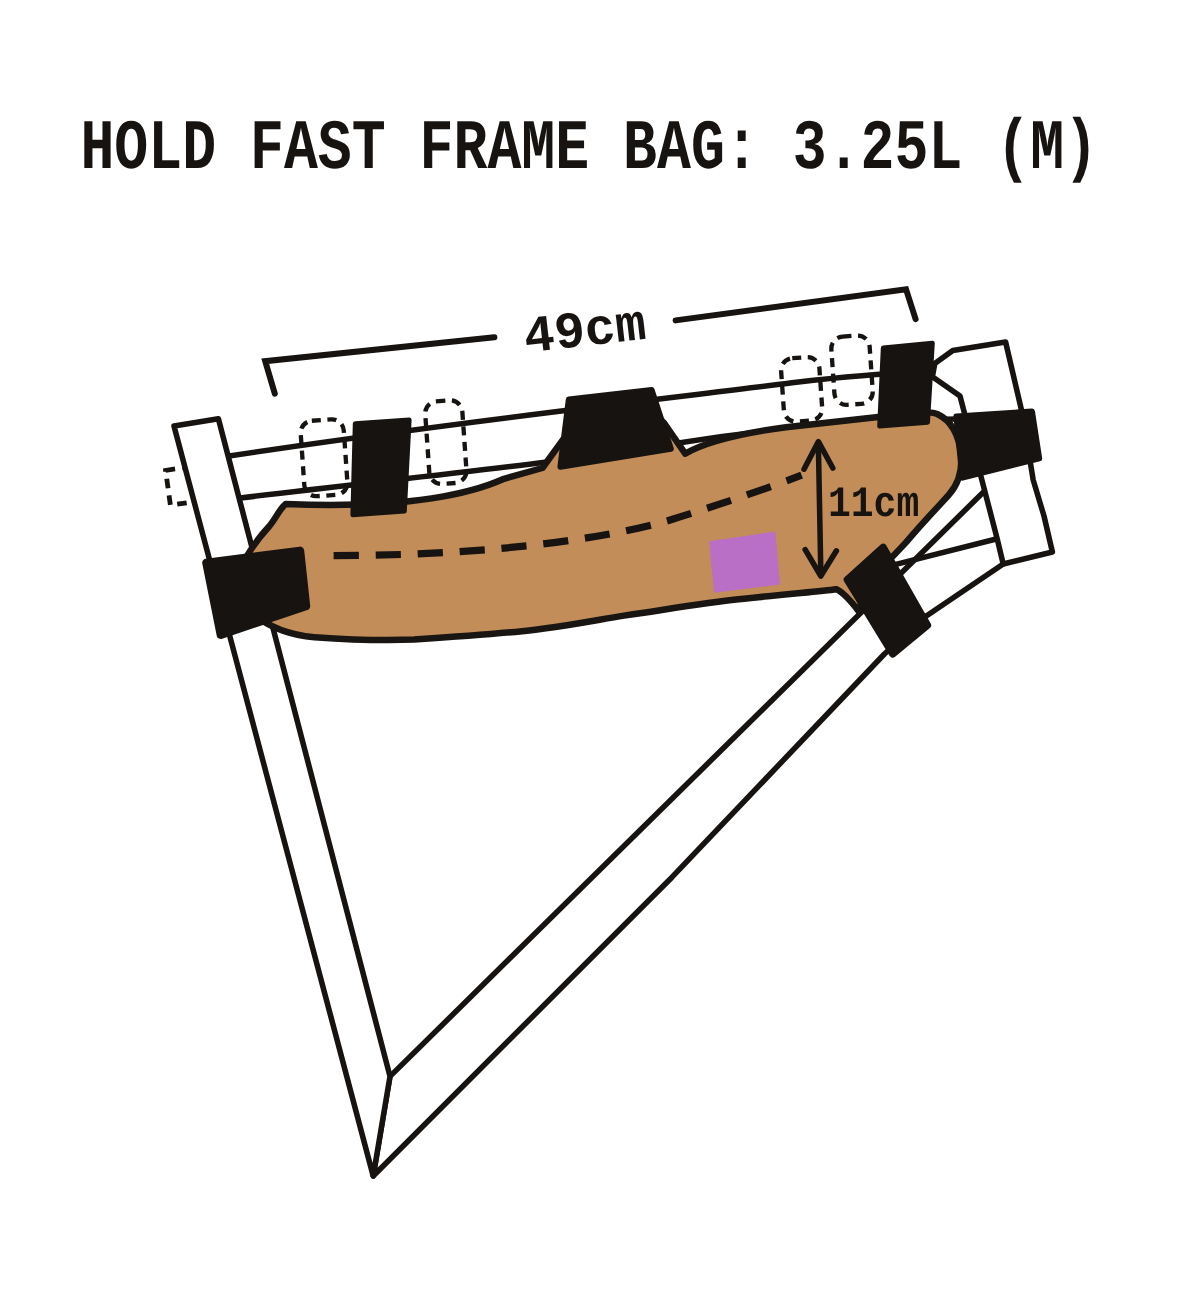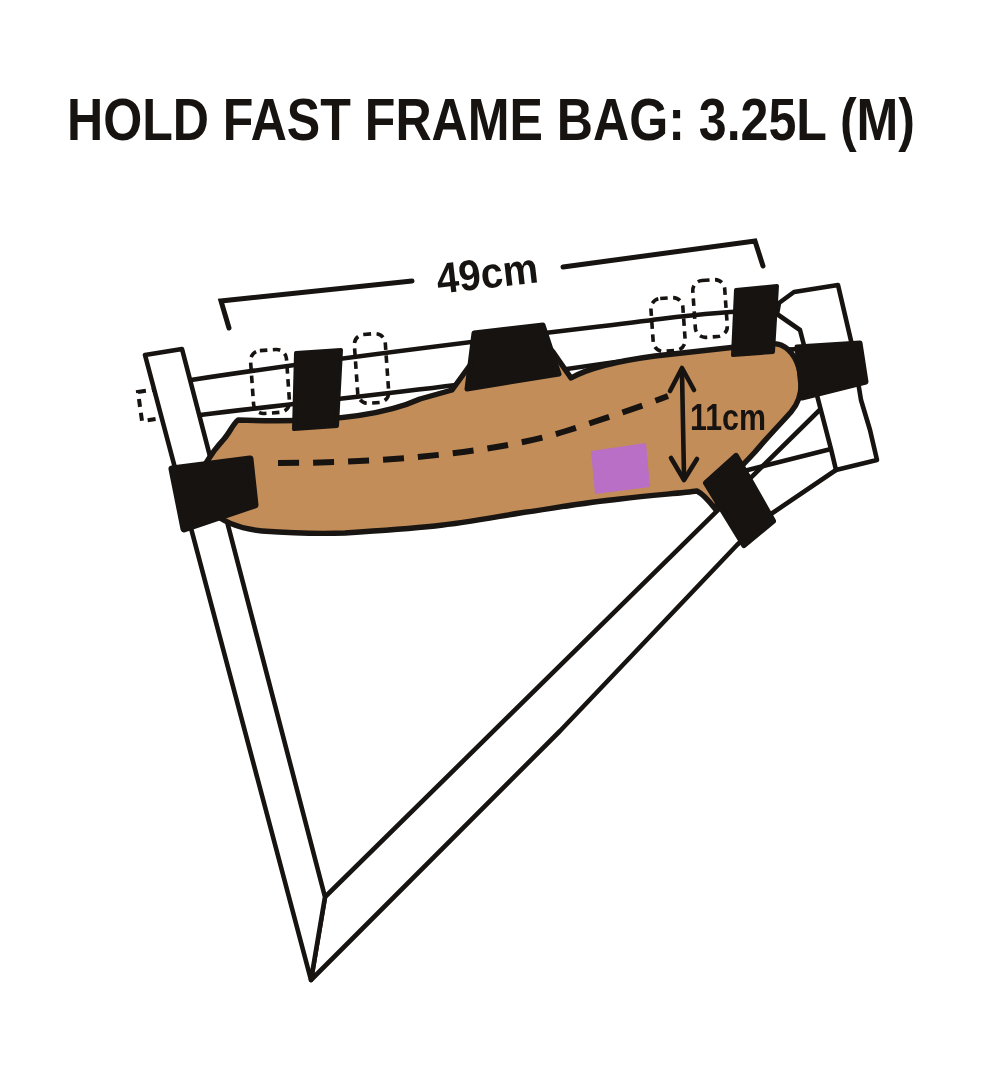"HOLD FAST FRAME BAG: 3.25L" #page { font-family: Liberation Sans, sans-serif -> Liberation Mono, monospace }
